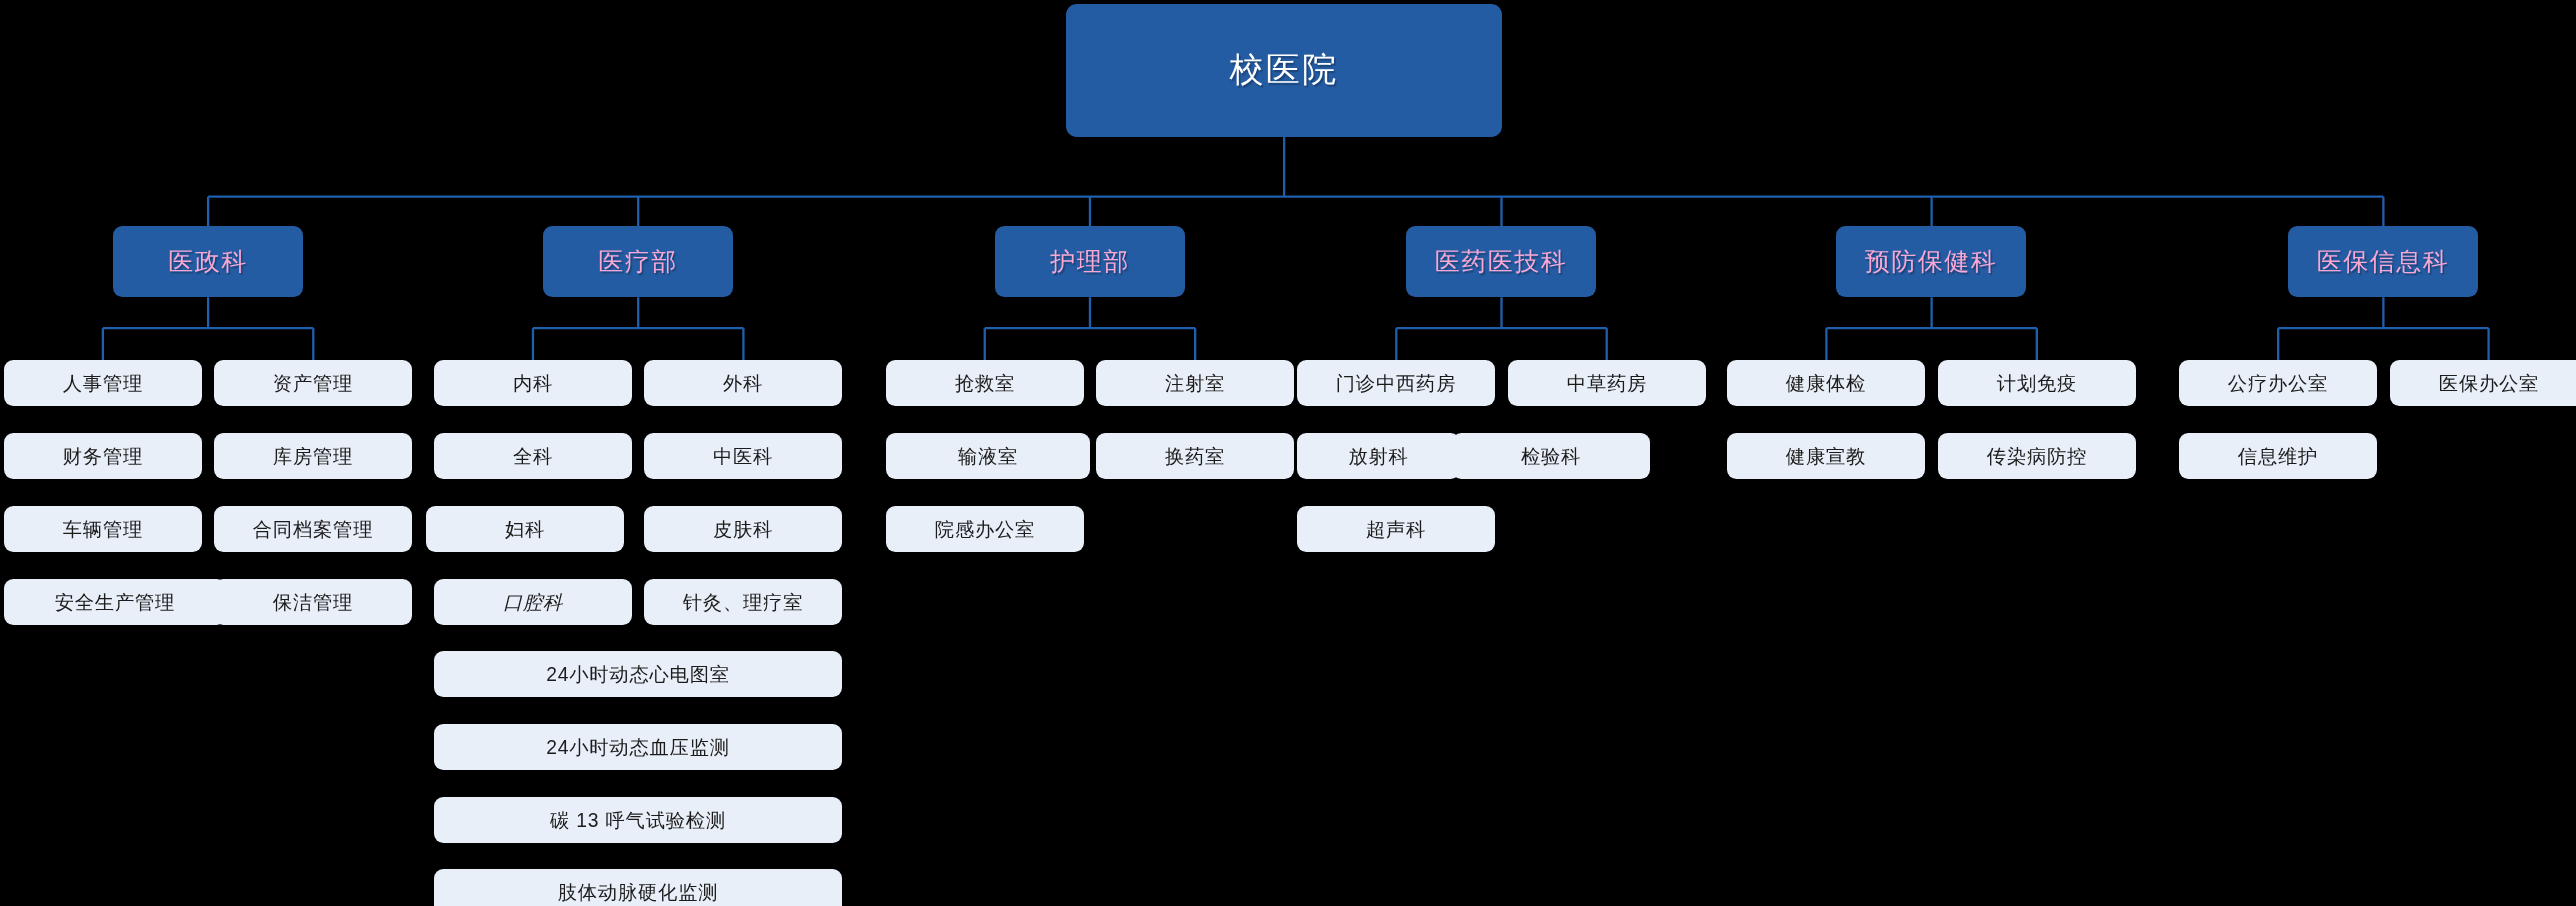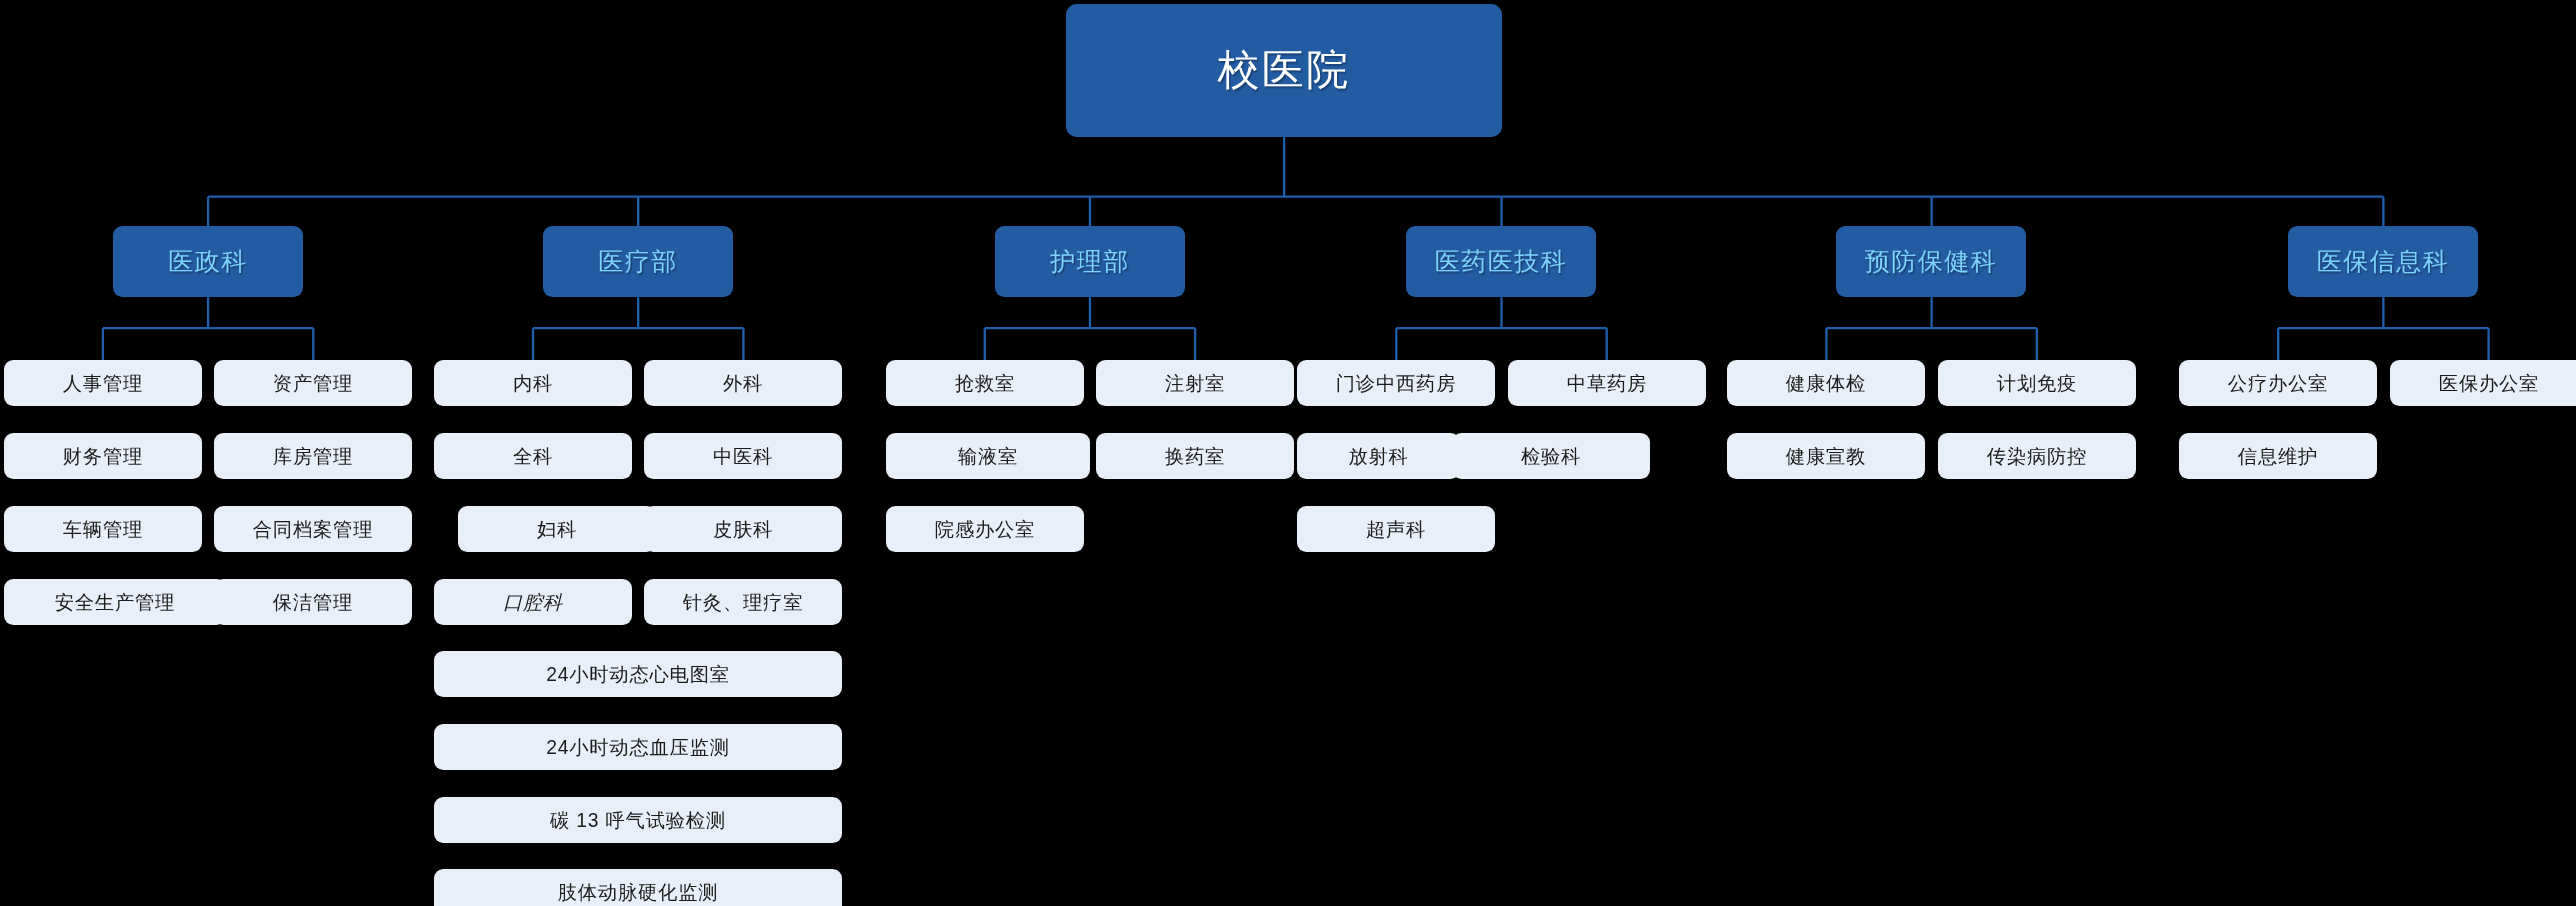"校医院" .root-node .node-label { font-size: 42px -> 34px }
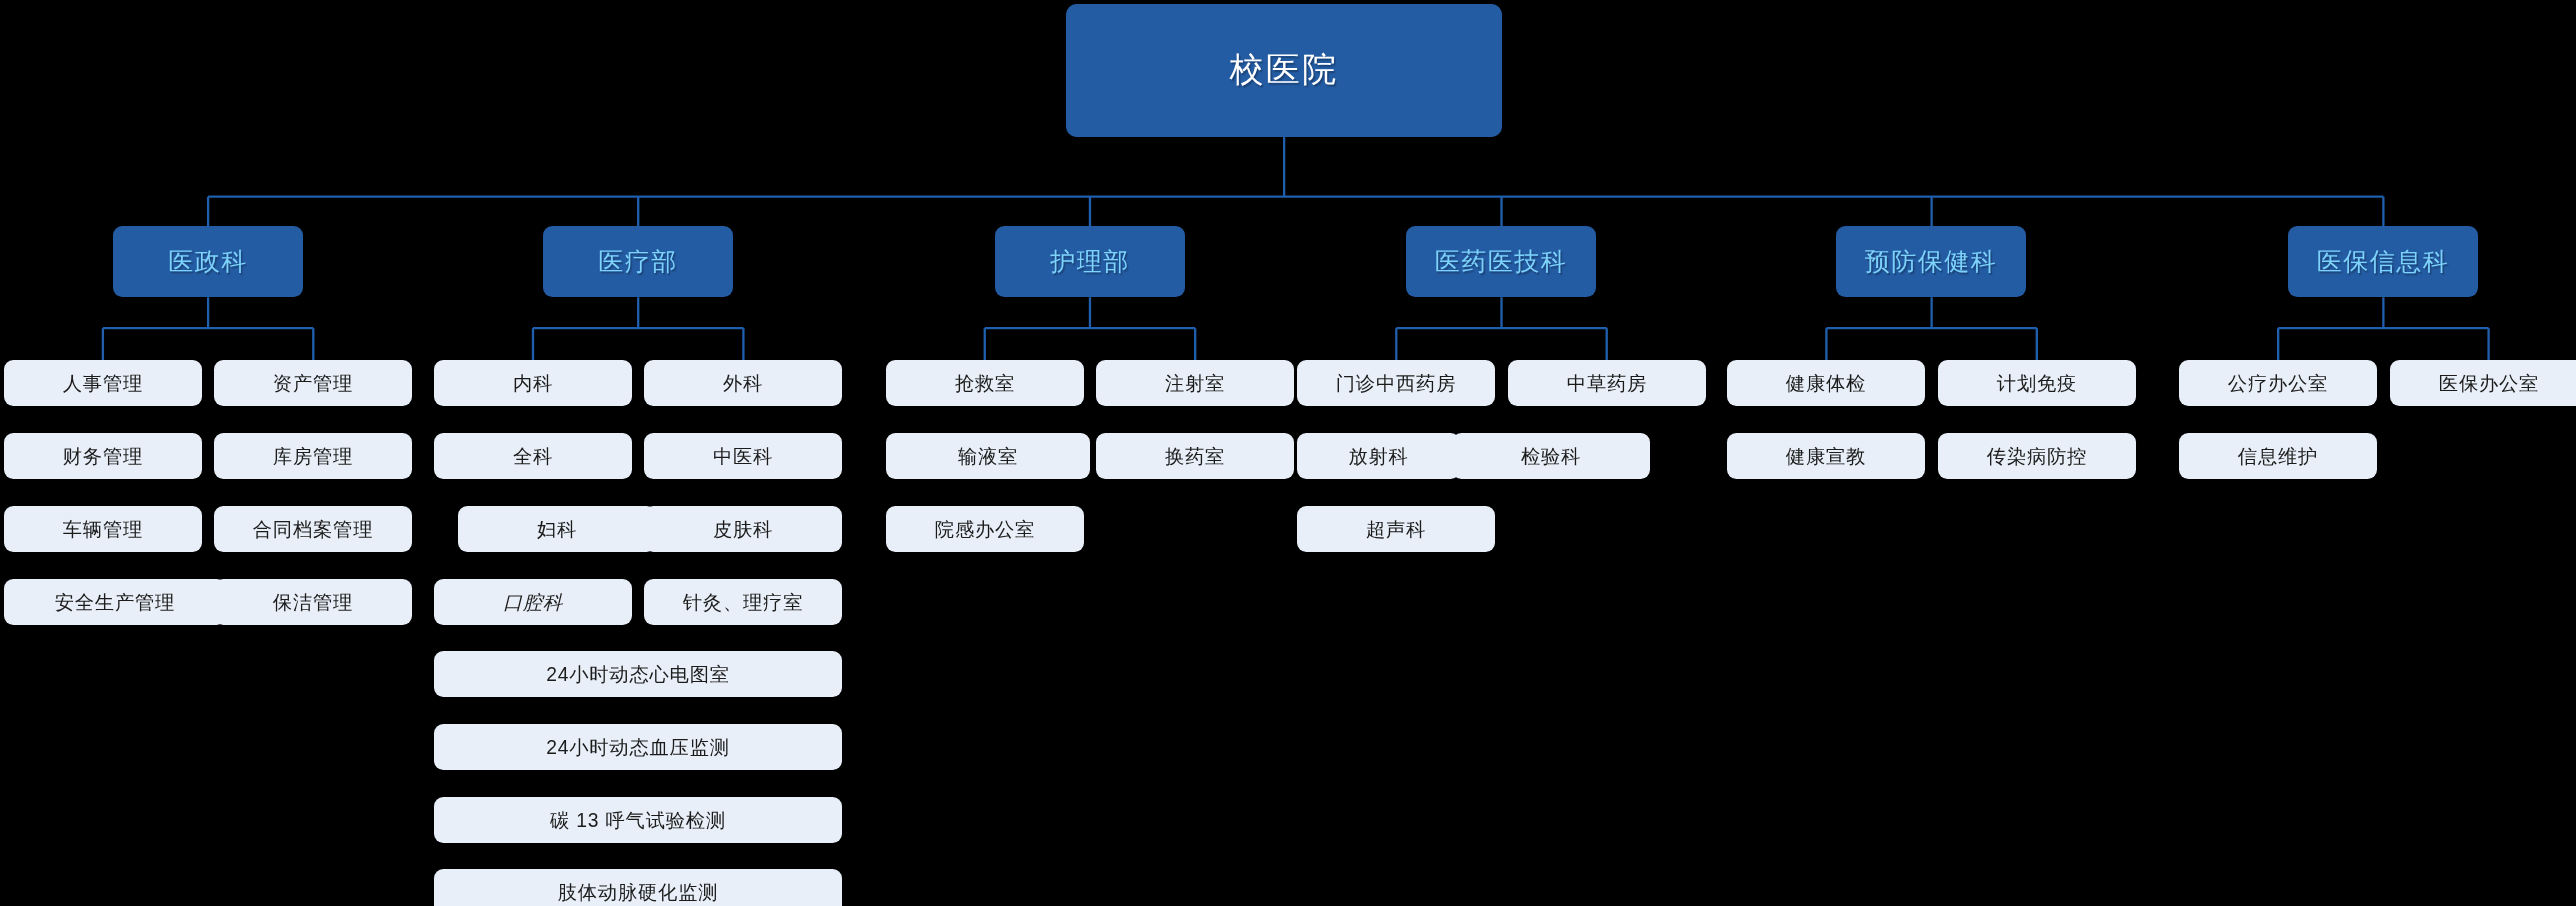"医政科" .dept-node .node-label { color: #7dd3fc -> #f9a8d4 }
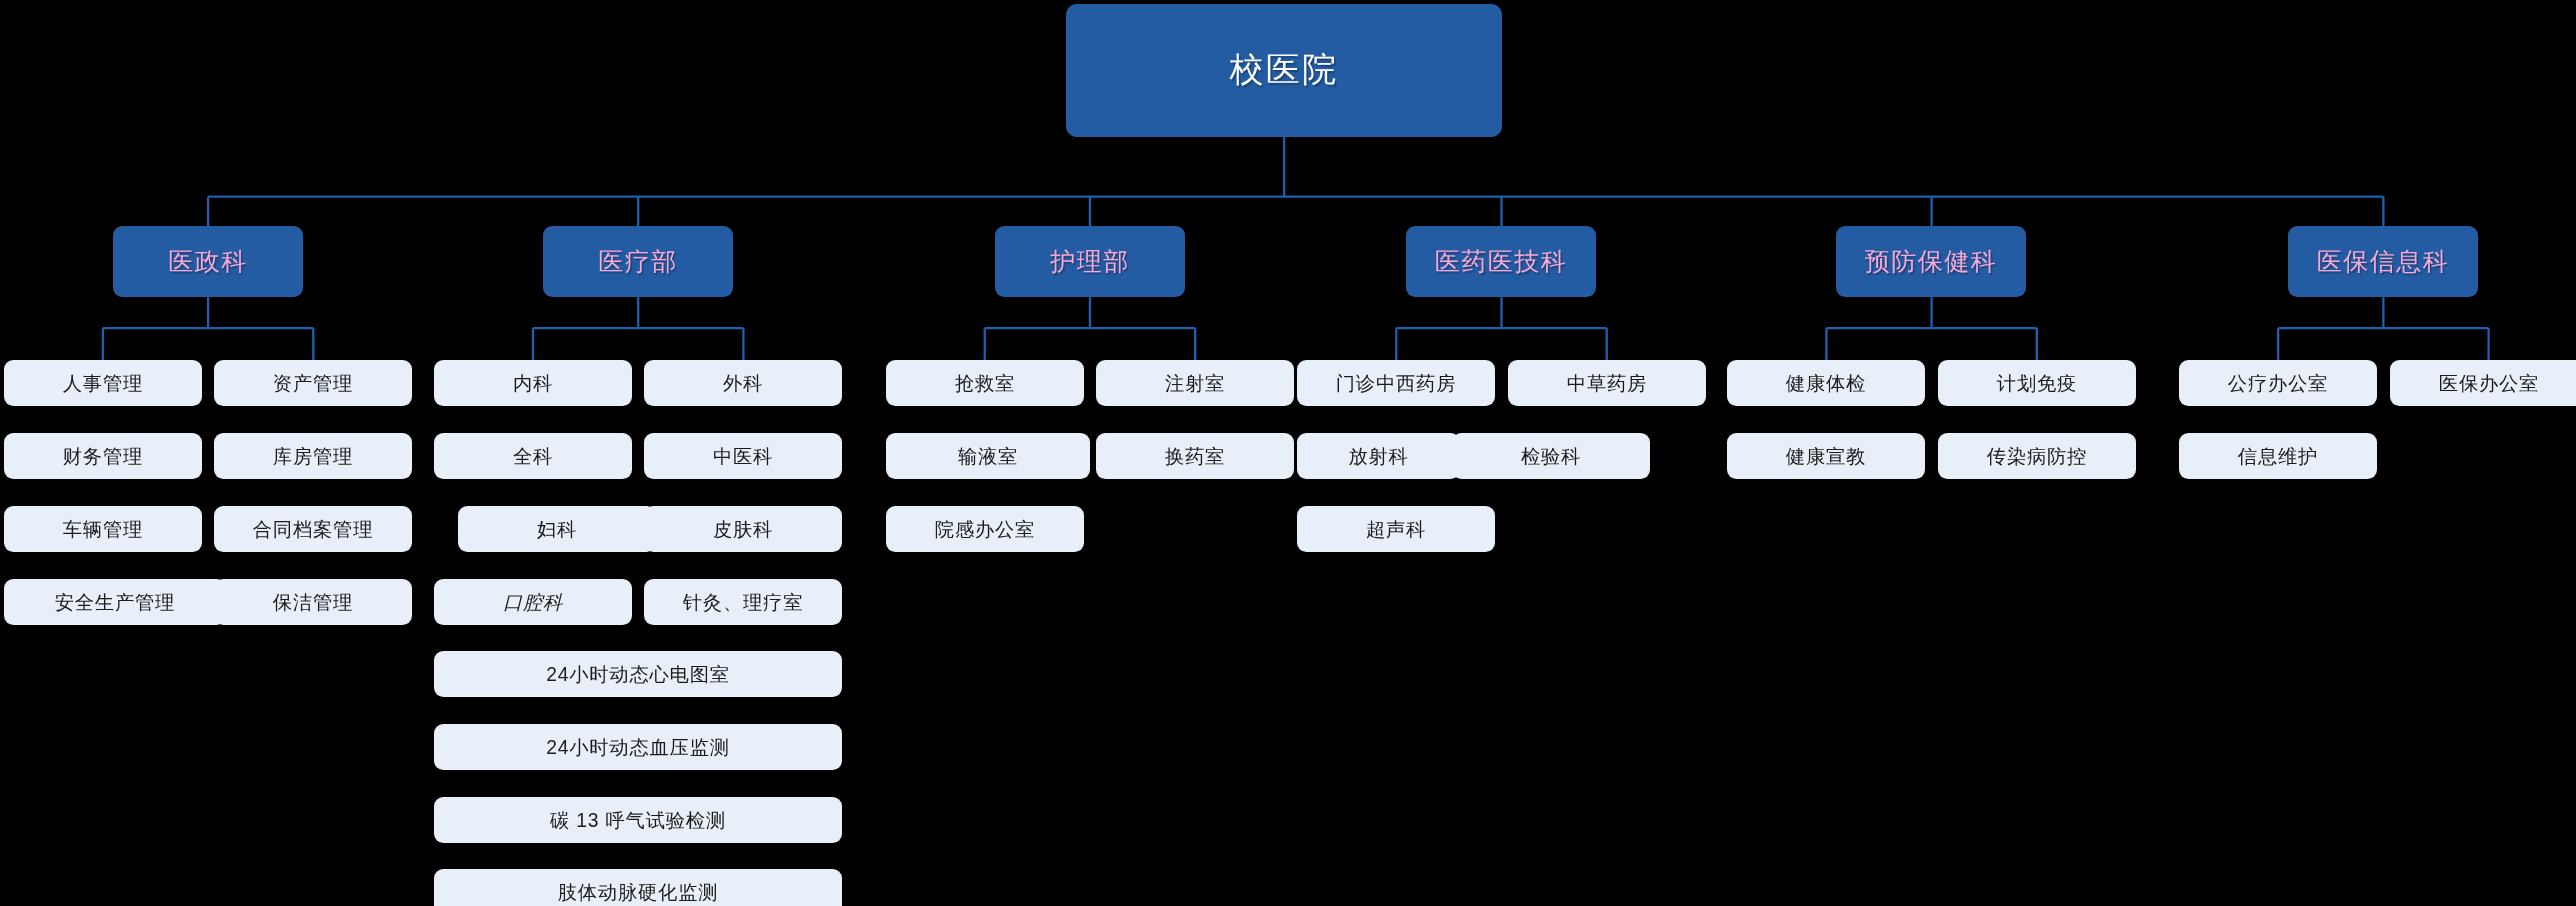"妇科" div.leaf-node { left: 458px -> 426px }
